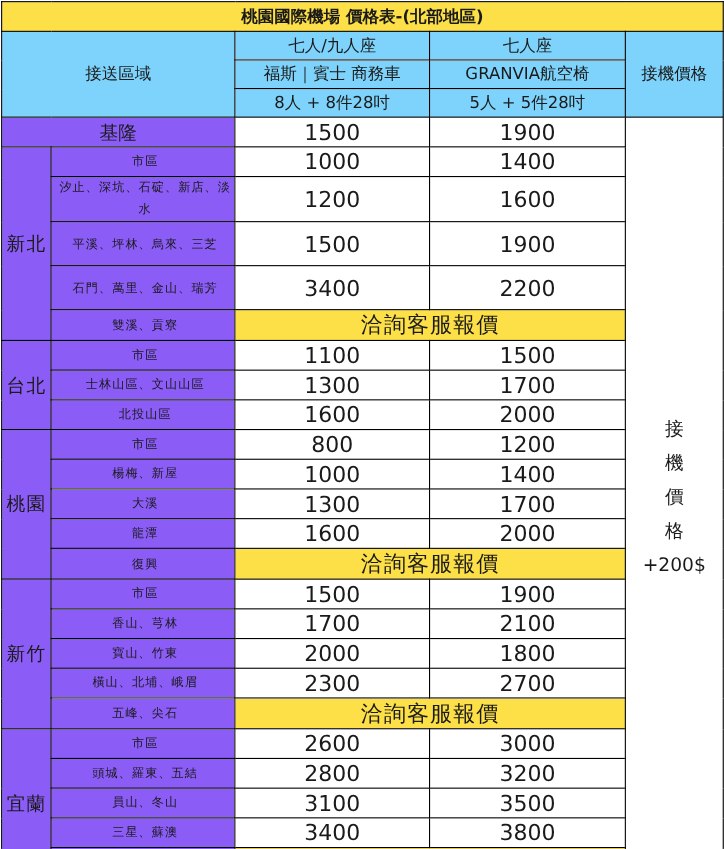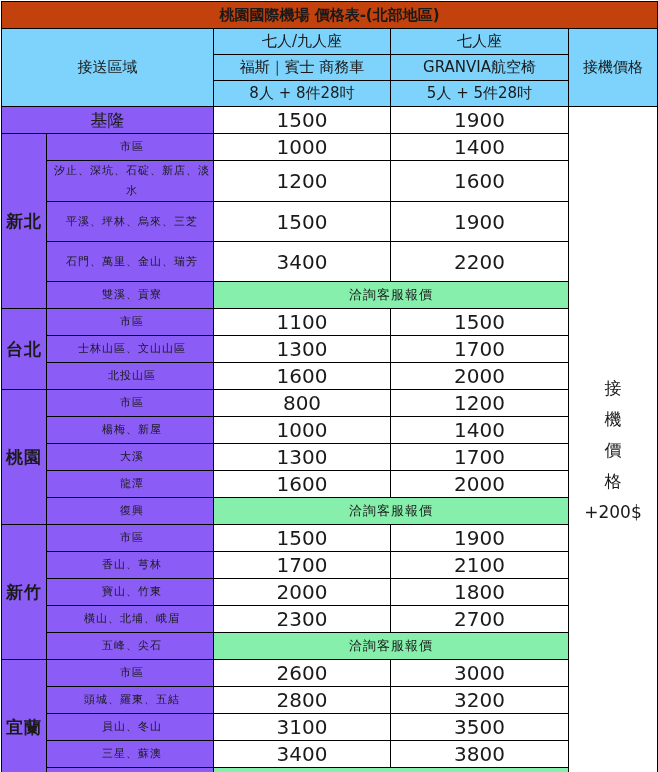"桃園國際機場 價格表-(北部地區)" .title { background: #c2410c -> #fde047 }
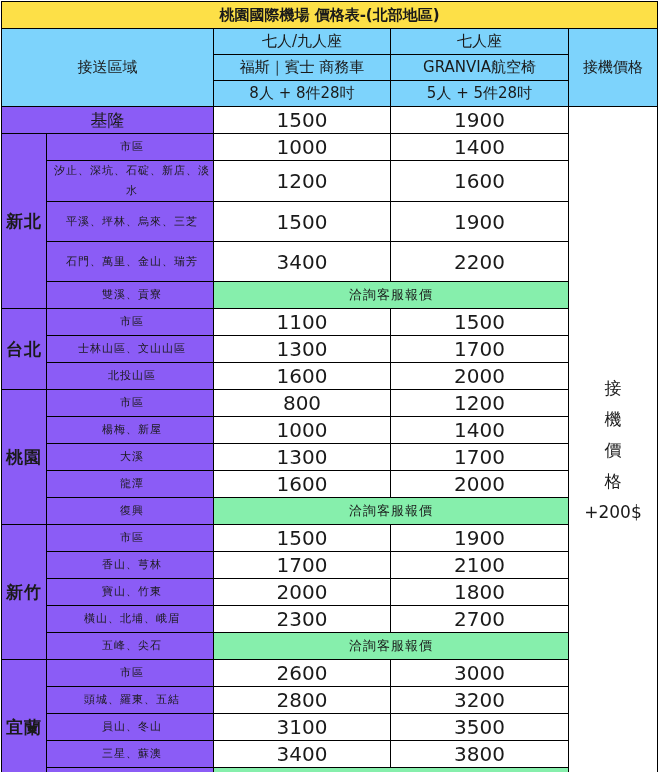"新北" .region { font-weight: bold -> none }
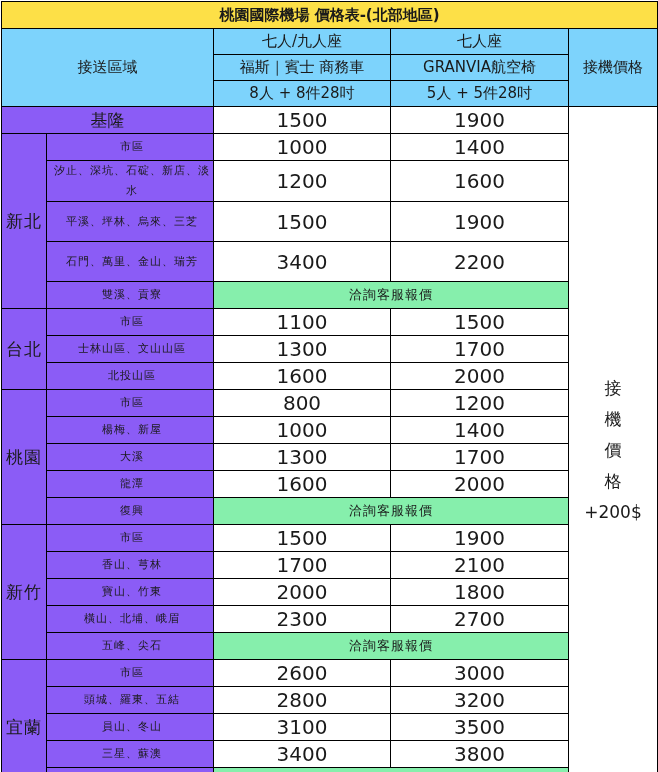"洽詢客服報價" .consult { background: #86efac -> #fde047; font-size: 13px -> 20px }
